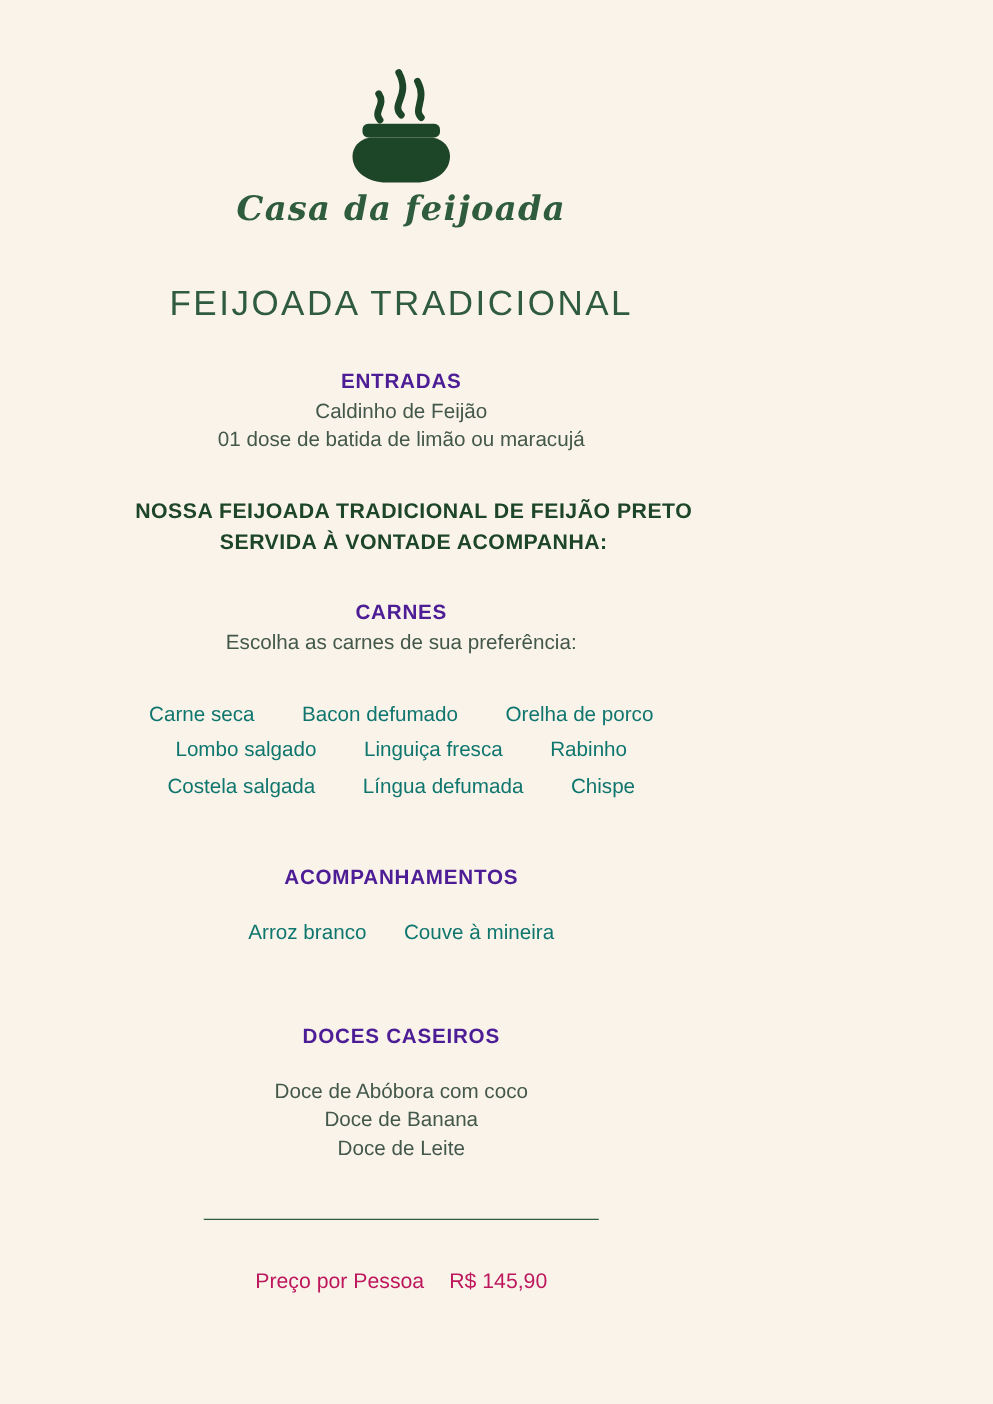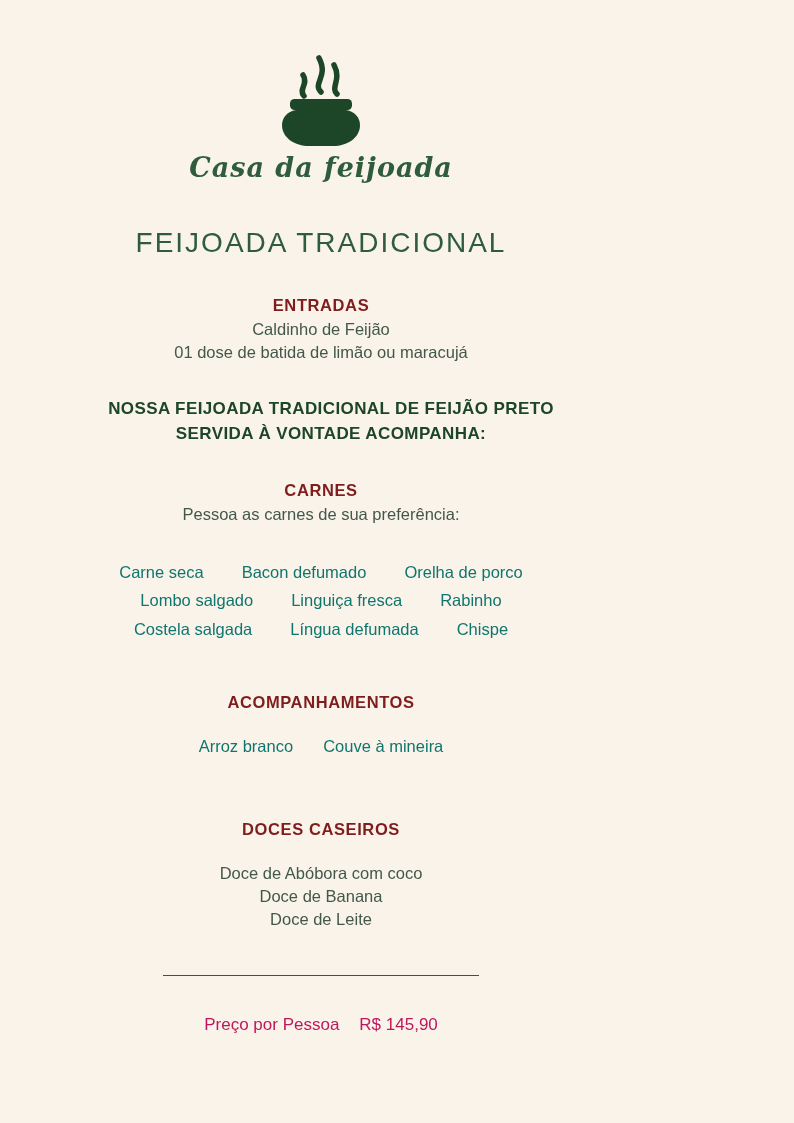"ENTRADAS" .section-heading { color: #7f1d1d -> #4c1d95 }
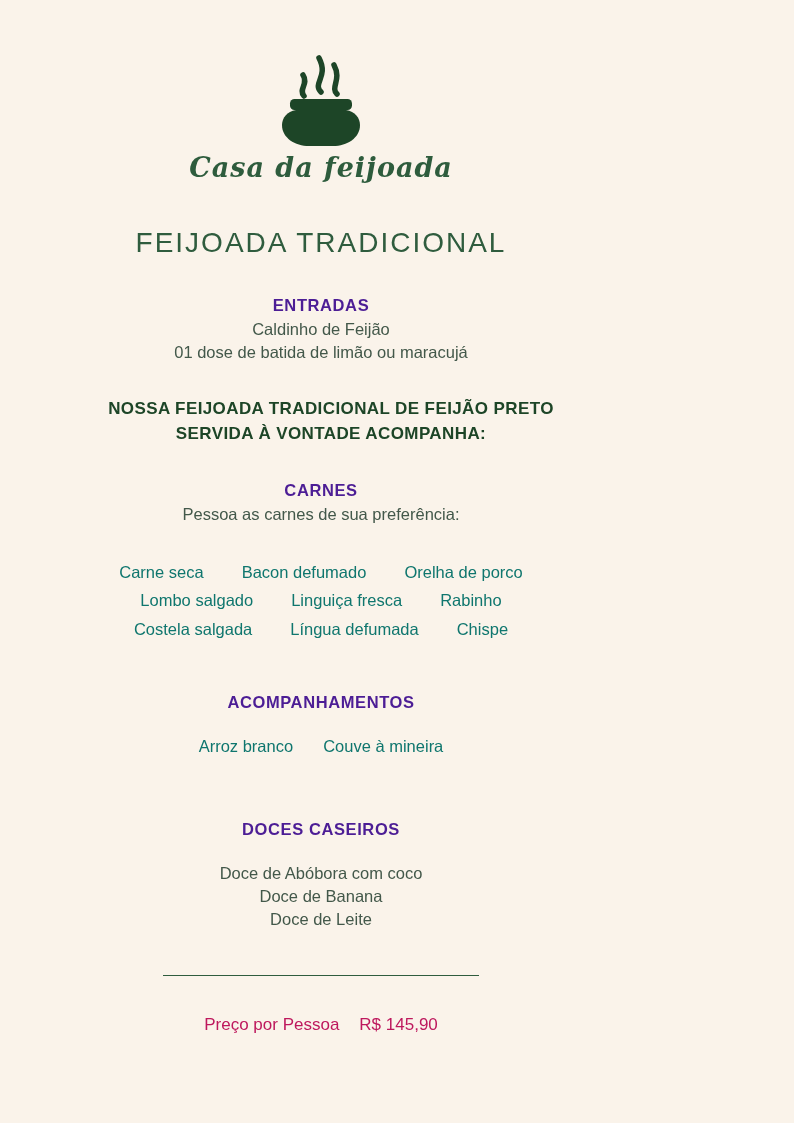"Pessoa as carnes de sua" p.body-line { text: Pessoa -> Escolha }
